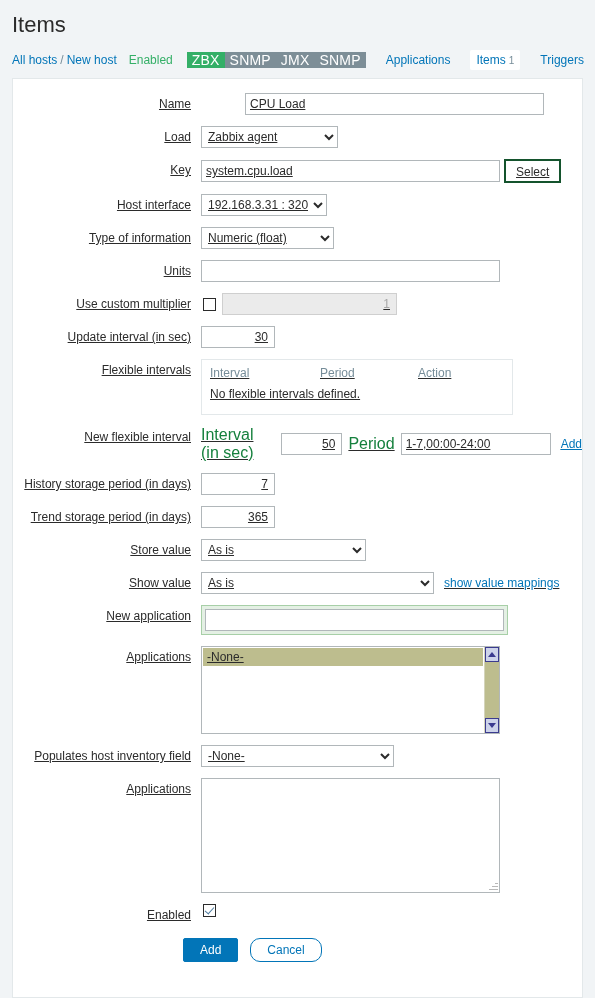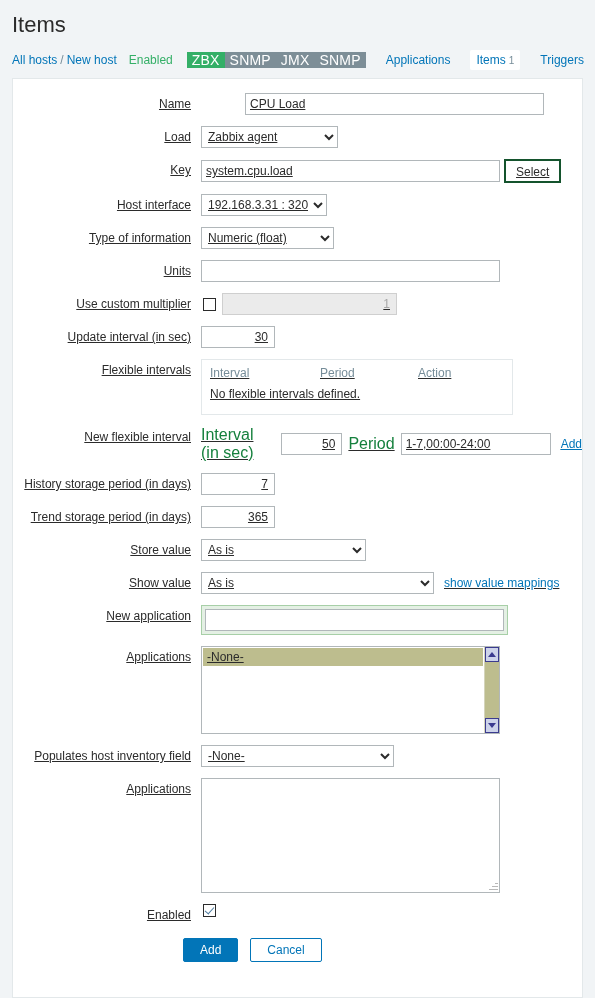"Cancel" .btn-secondary { border-radius: 2px -> 10px }
